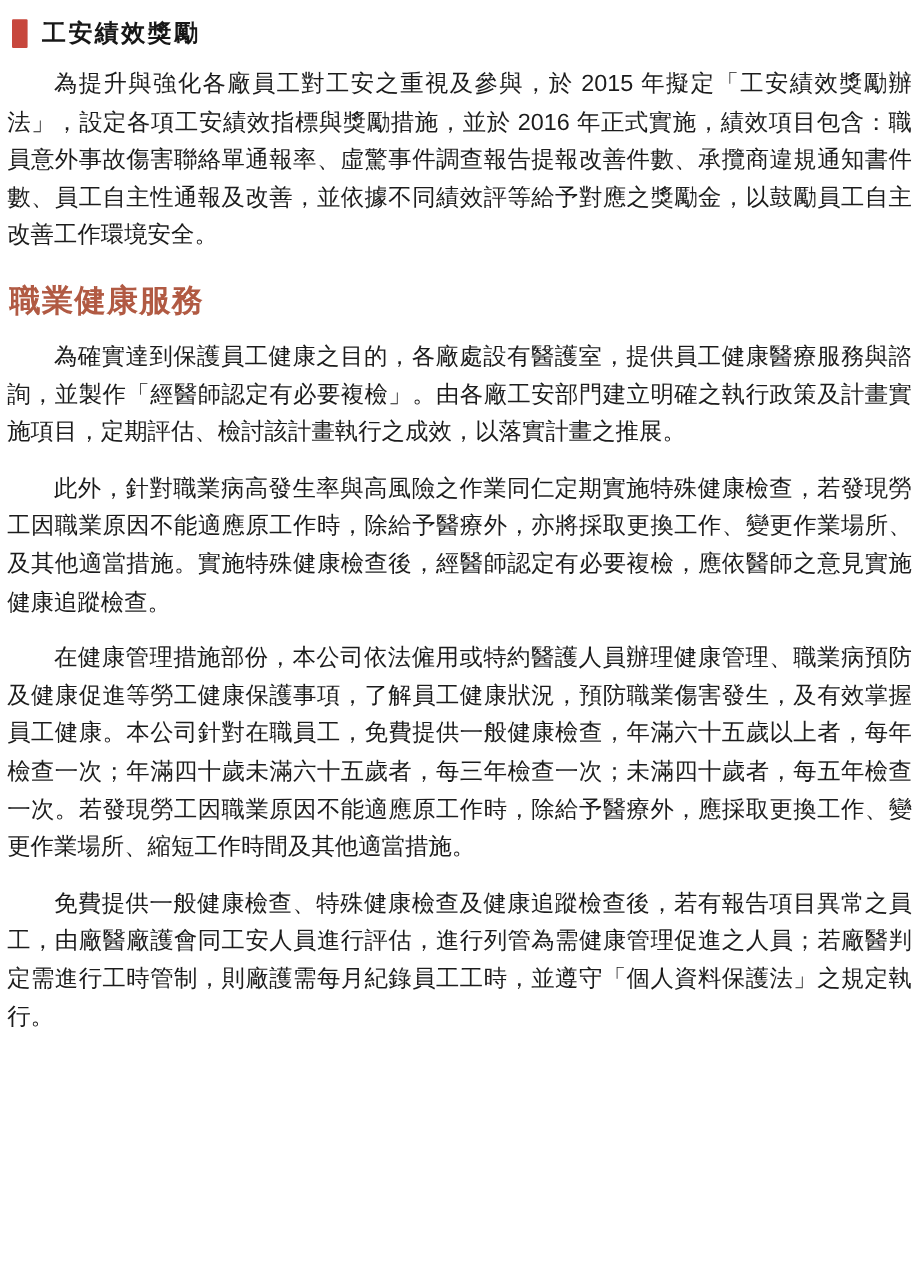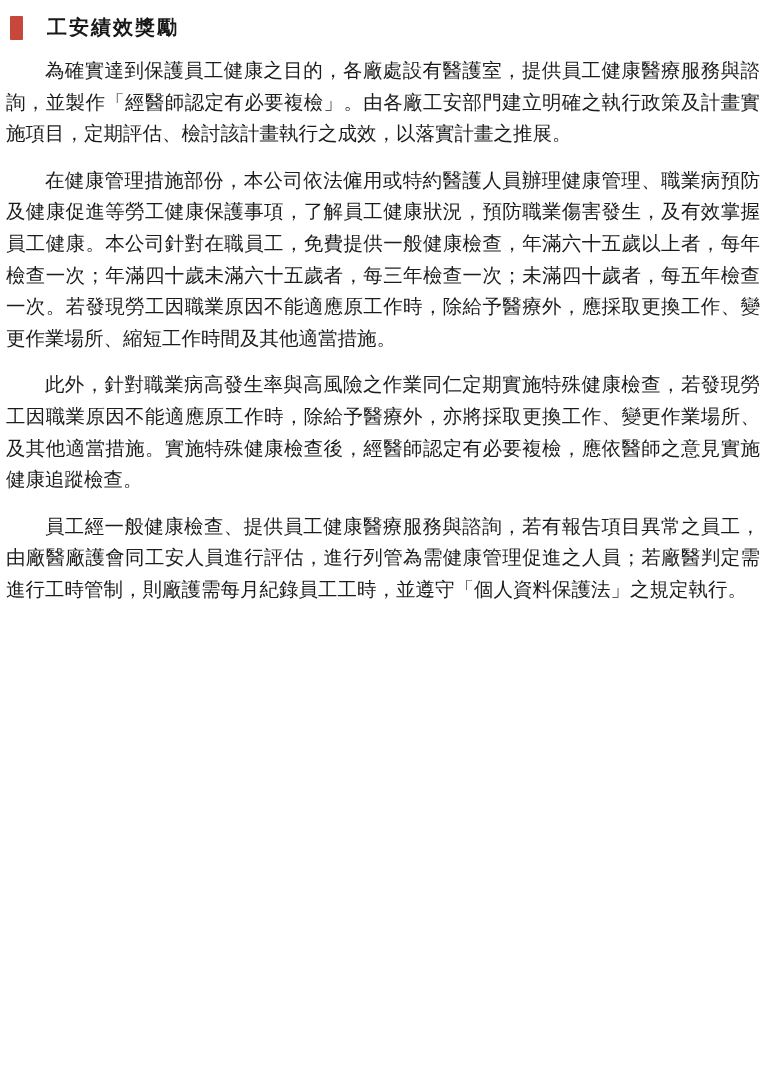"工安績效獎勵" .section-header { gap: 24px -> 12px }
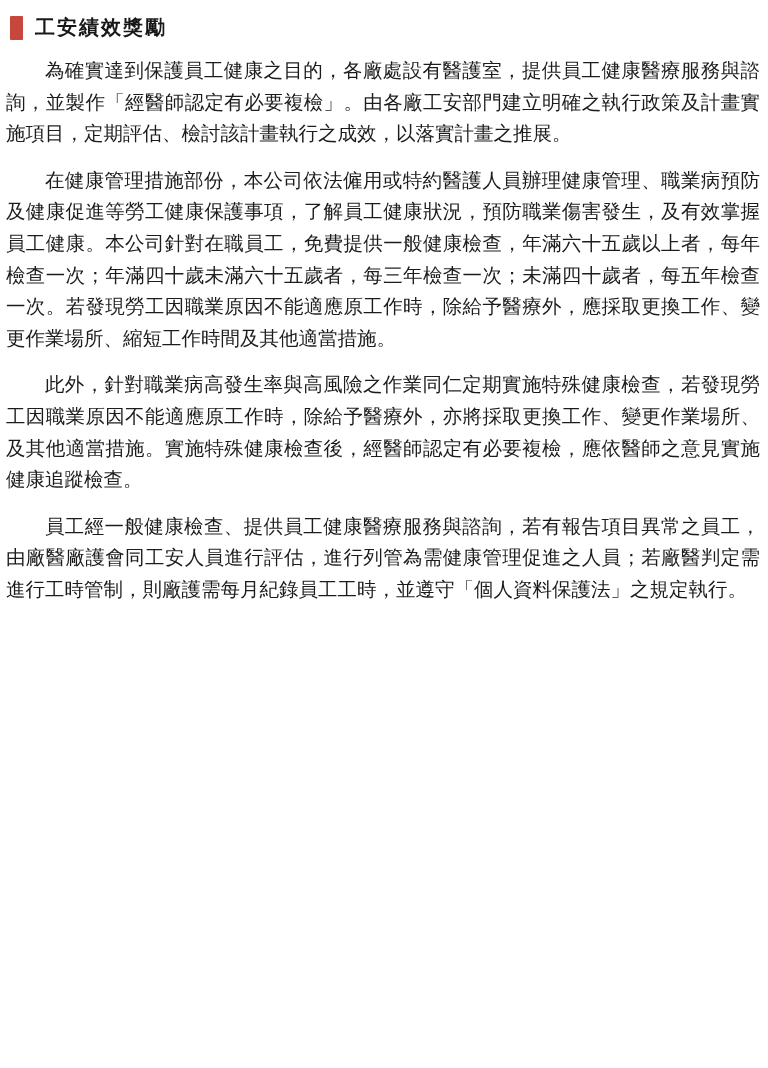"為提升與強化各廠員工對工安之重視及參與，於 2015" p.body-paragraph { html: none -> <p>為提升與強化各廠員工對工安之重視及參與，於 2015 年擬定「工安績效獎勵辦法」，設定各項工安績效指標與獎勵措施，並於 2016 年正式實施，績效項目包含：職員意外事故傷害聯絡單通報率、虛驚事件調查報告提報改善件數、承攬商違規通知書件數、員工自主性通報及改善，並依據不同績效評等給予對應之獎勵金，以鼓勵員工自主改善工作環境安全。</p> }
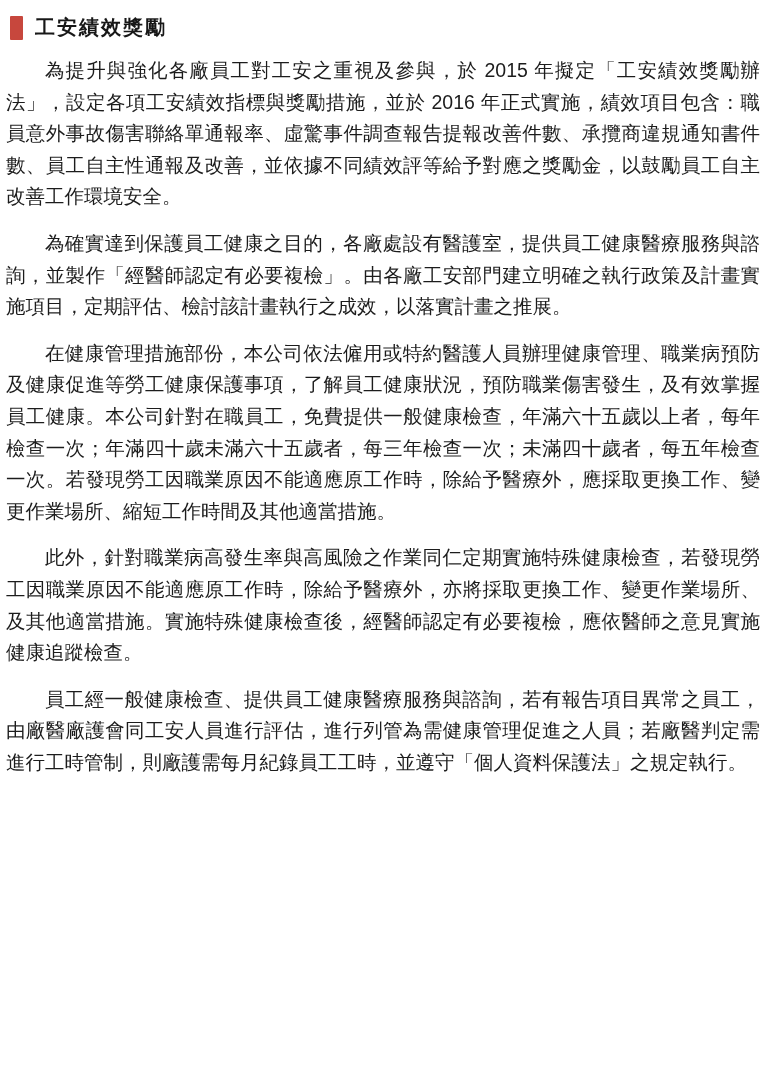"職業健康服務" h2.subsection-title { html: none -> <h2>職業健康服務</h2> }
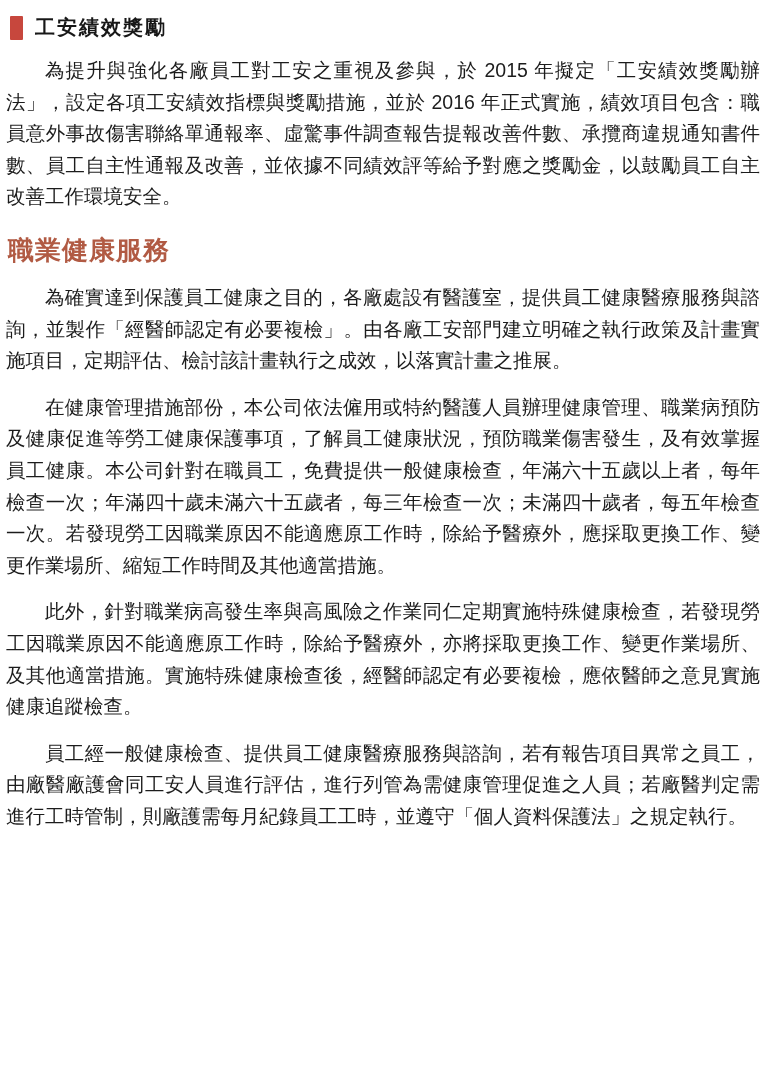"在健康管理措施部份，本公司依法僱用或特約醫護人員辦理健康管理、職業病預防及健康促" p.body-paragraph { order: before "此外，針對職業病高發生率與高風險之作業同仁定期實施特殊健康檢查，若發現勞工因職業" -> after "此外，針對職業病高發生率與高風險之作業同仁定期實施特殊健康檢查，若發現勞工因職業" }
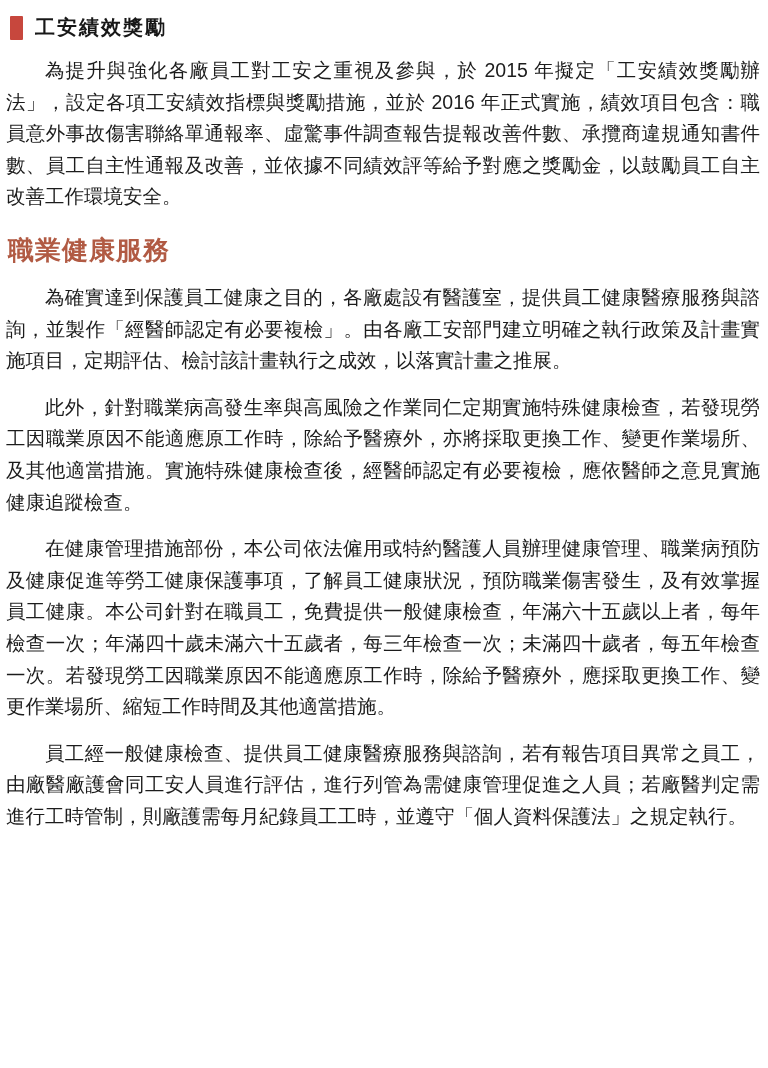"員工經一般健康檢查、提供員工健康醫療服務與諮詢，若有報告項目異常之員工，由廠醫廠" p.body-paragraph { text: 員工經一般健康檢查、提供員工健康醫療服務與諮詢 -> 免費提供一般健康檢查、特殊健康檢查及健康追蹤檢查後 }
